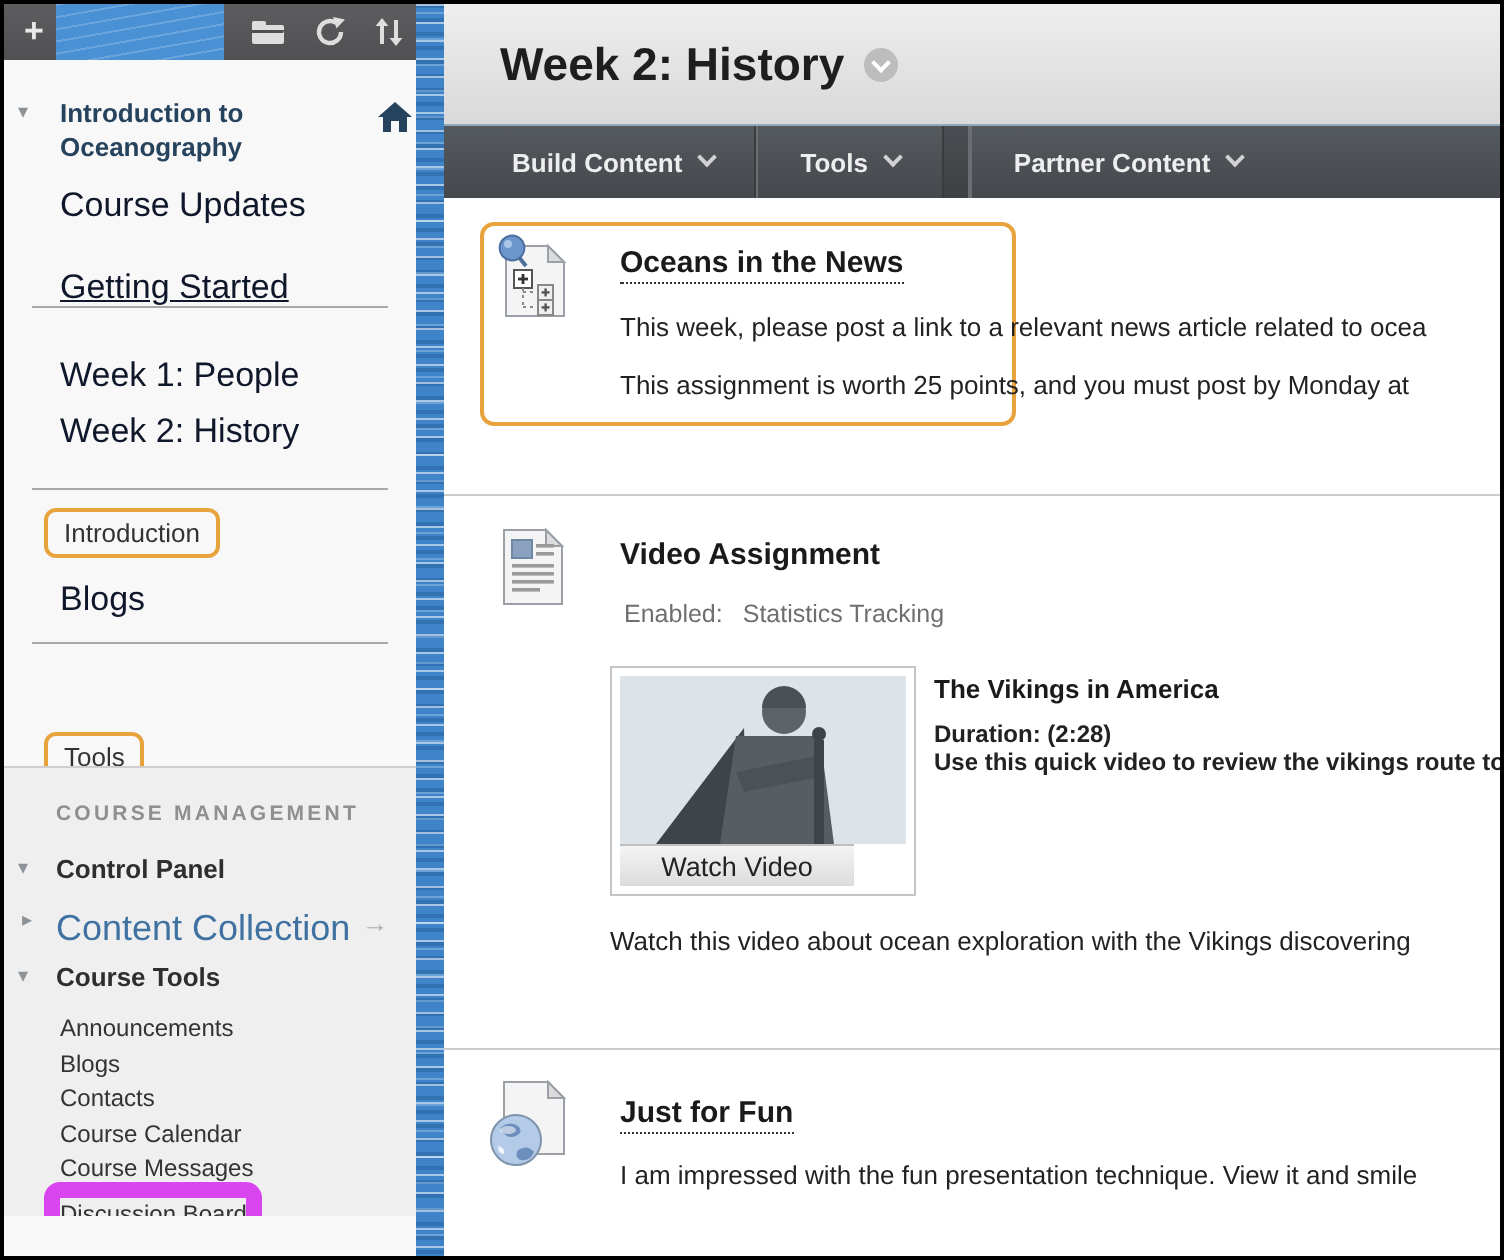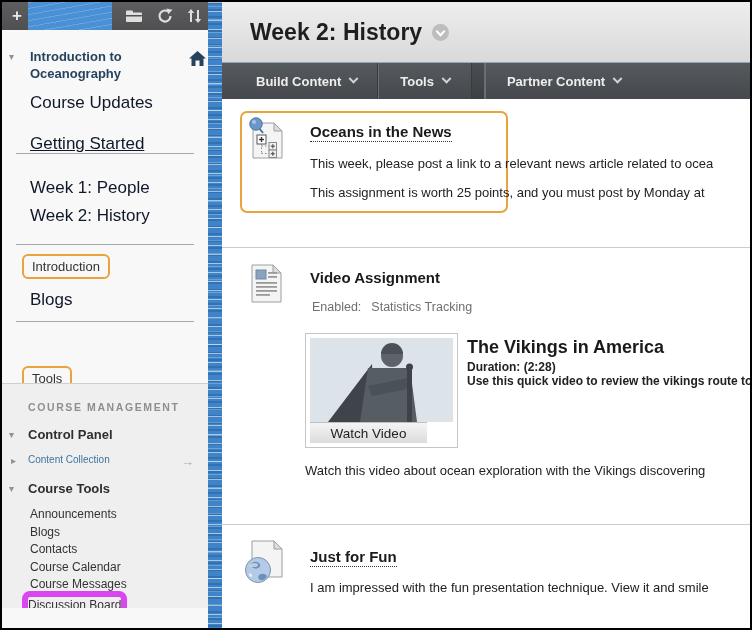"The Vikings in America" .vmeta-title { font-size: 18px -> 13px }
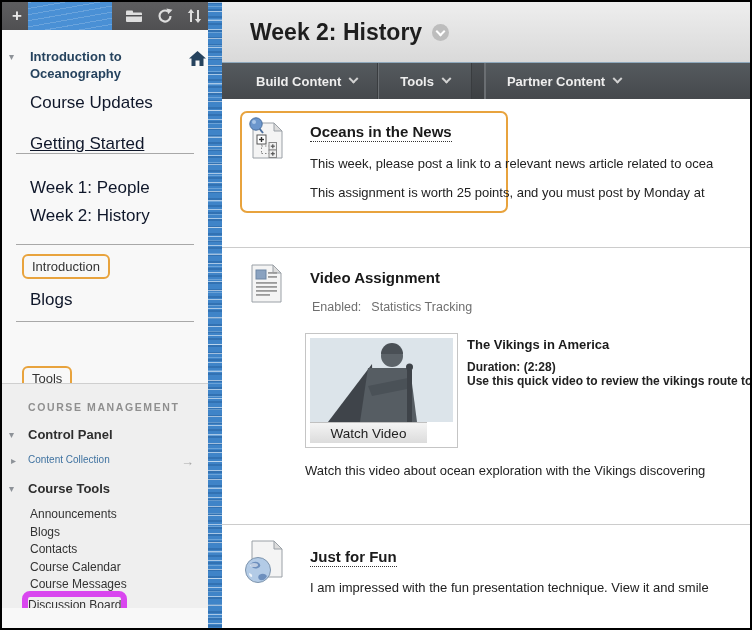"Content Collection" .mgmt-blue { font-size: 10px -> 18px }
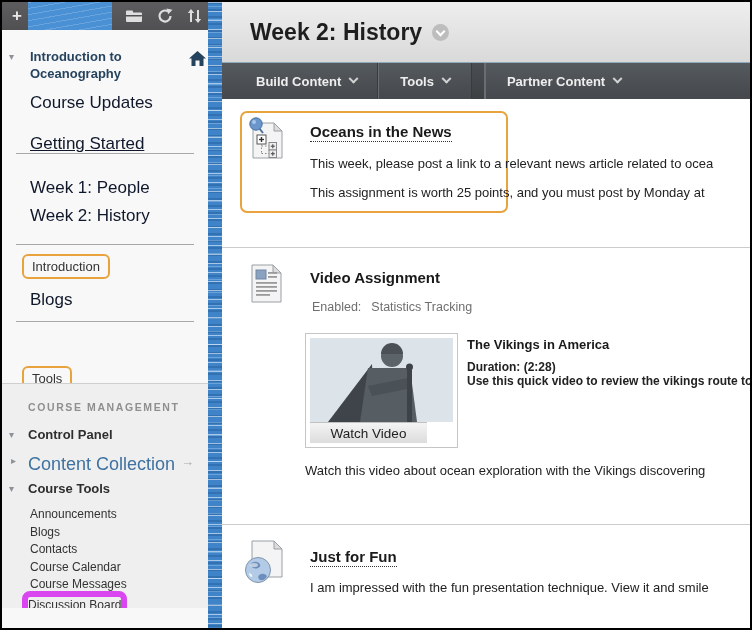"Discussion Board" .hl-box-sm { border: 6px solid #d946ef -> 8px solid #d946ef }
